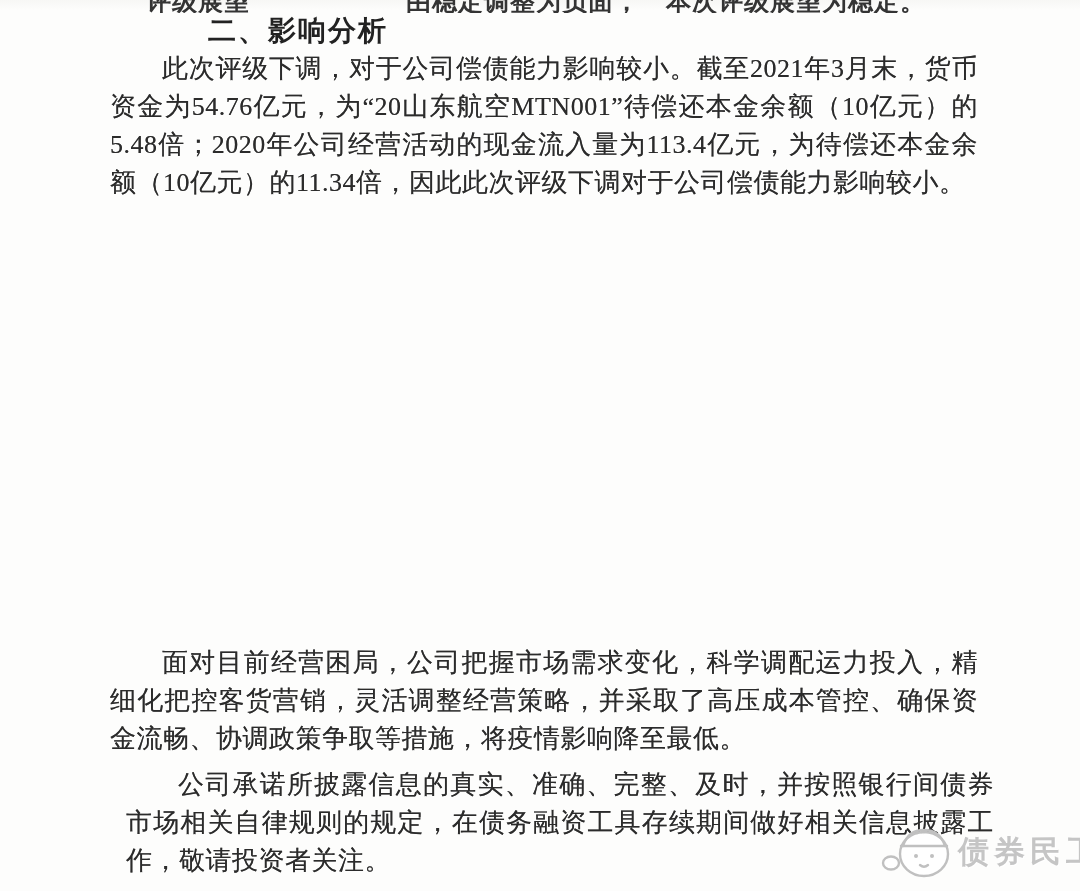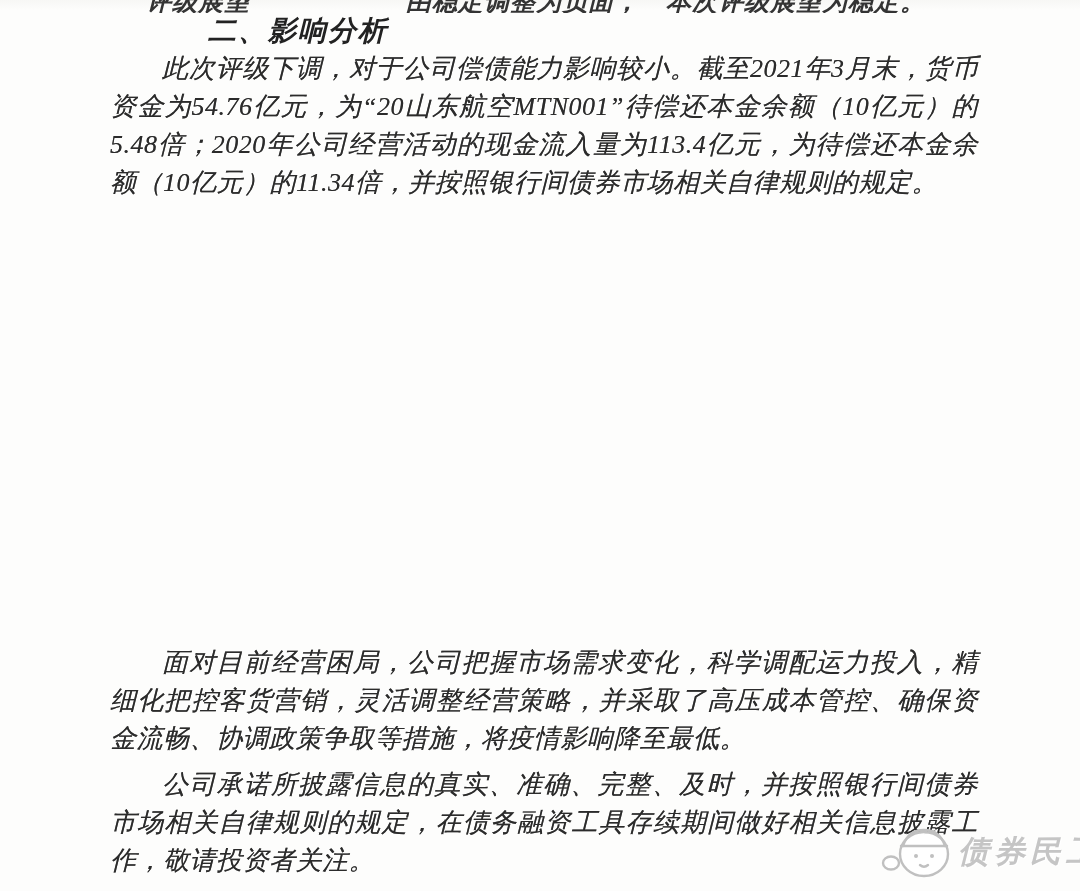"评级展望 由稳定调整为负面， 本次评级展望为稳定。" .page { font-style: italic -> none }
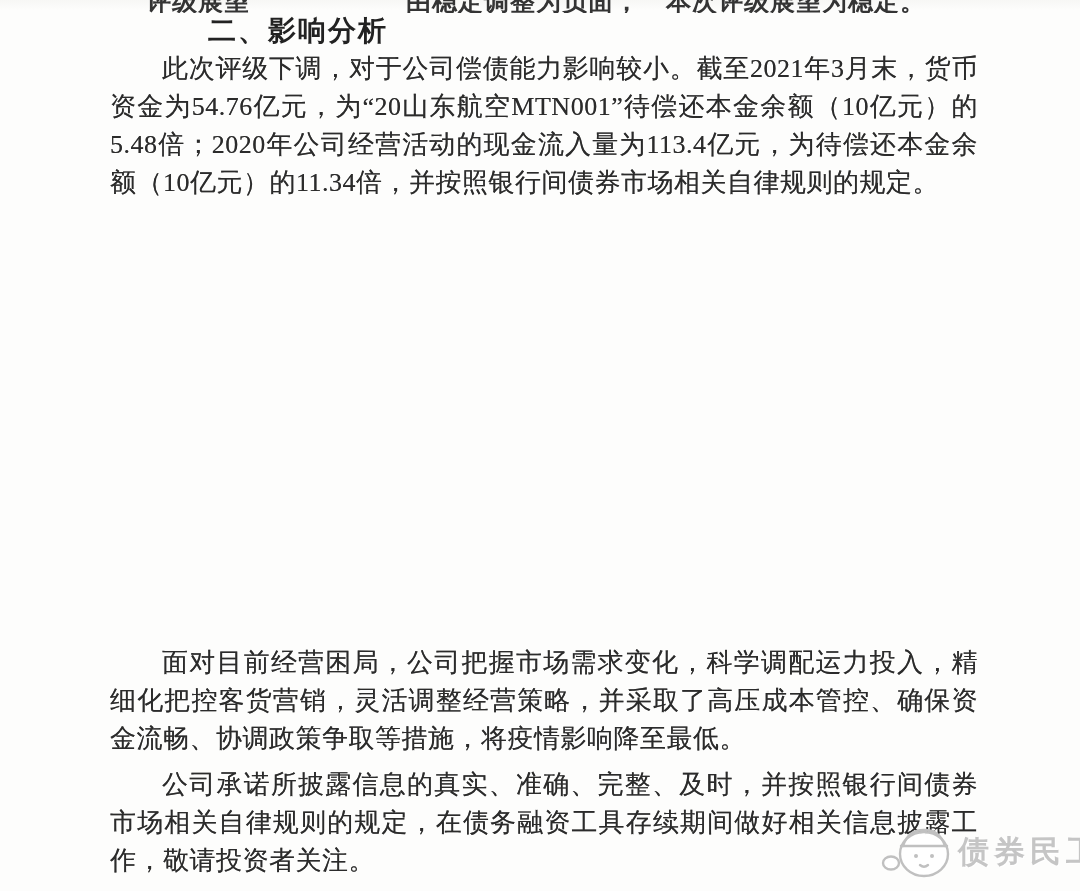"此次评级下调，对于公司偿债能力影响较小。截至2021年3月末，货币资金为54.7" p.para { text: 并按照银行间债券市场相关自律规则的规定 -> 因此此次评级下调对于公司偿债能力影响较小 }
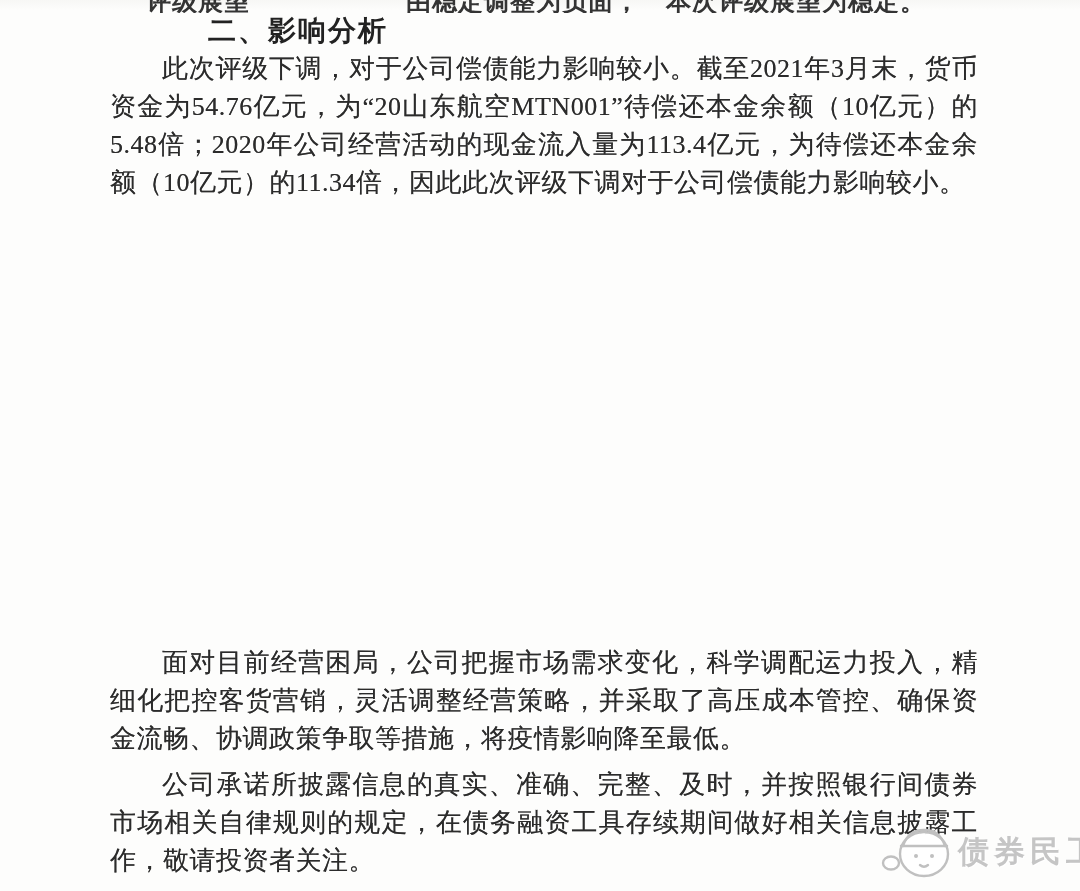"公司承诺所披露信息的真实、准确、完整、及时，并按照银行间债券市场相关自律规则的规" .p4 { margin-left: none -> 16px }
